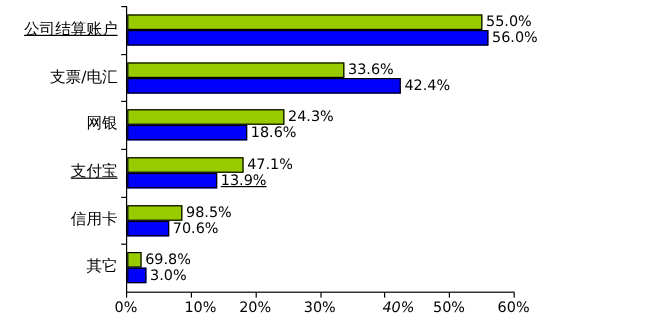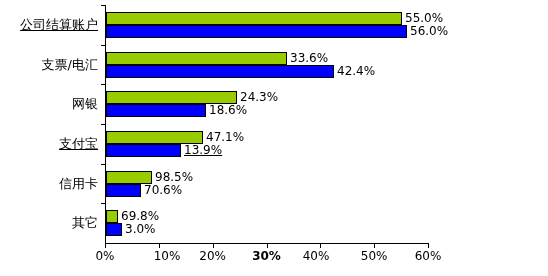"30%" div.xlabel { font-weight: bold -> none }
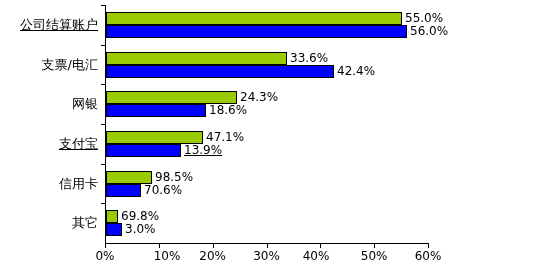"40%" div.xlabel { font-style: none -> italic; left: 296px -> 312px }
